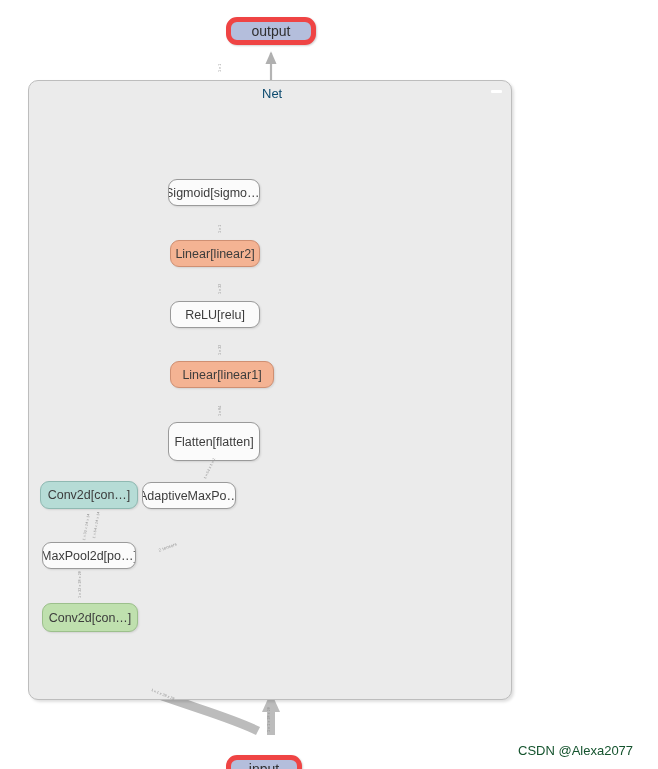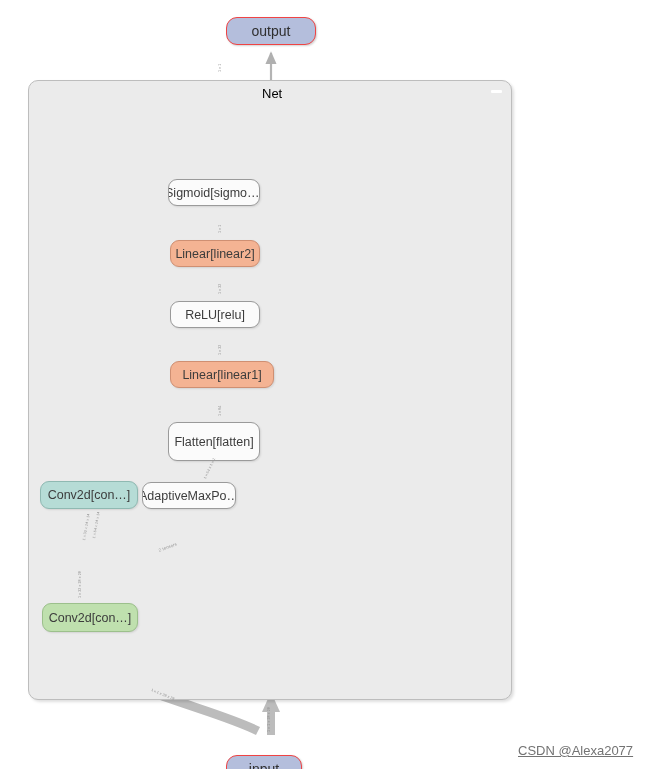"output" .node.io { border: 1px solid #ef4444 -> 5px solid #ef4444 }
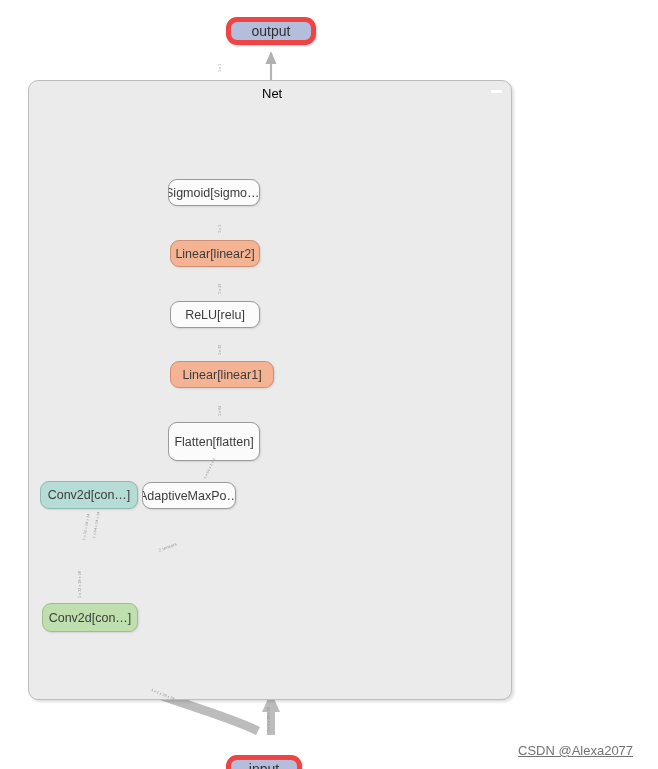"Net" .cluster-label { color: #000000 -> #0c4a6e }
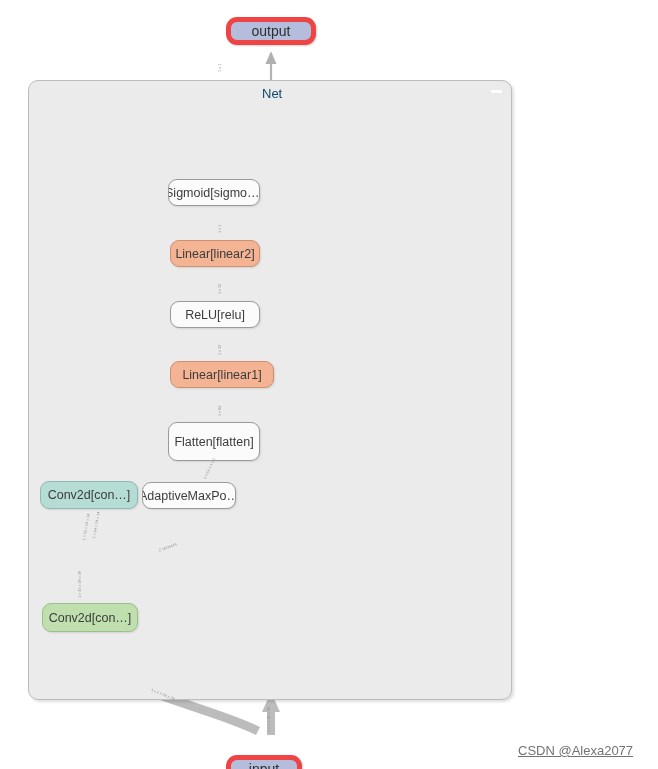"MaxPool2d[po…]" div.node { html: none -> <div>MaxPool2d[po…]</div> }
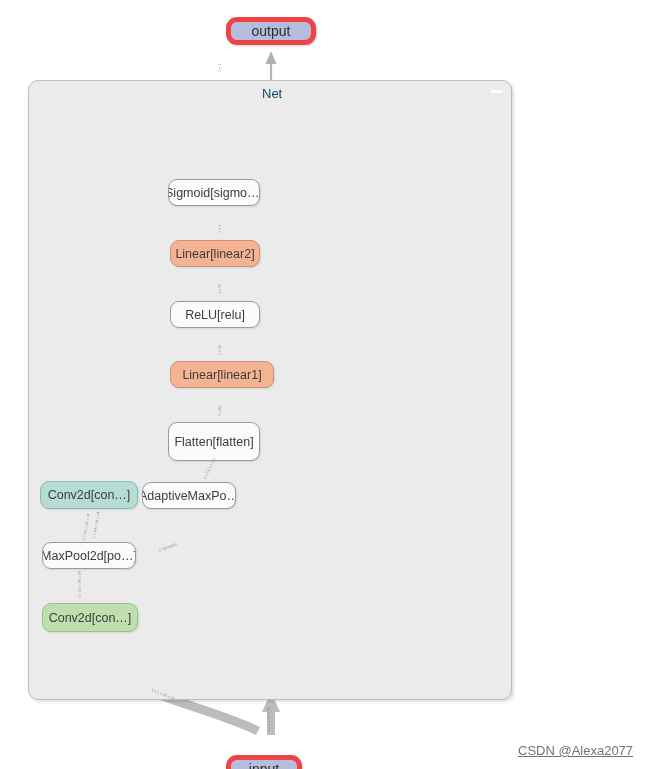"CSDN @Alexa2077" .watermark { color: #737373 -> #14532d; text-decoration: underline -> none }
